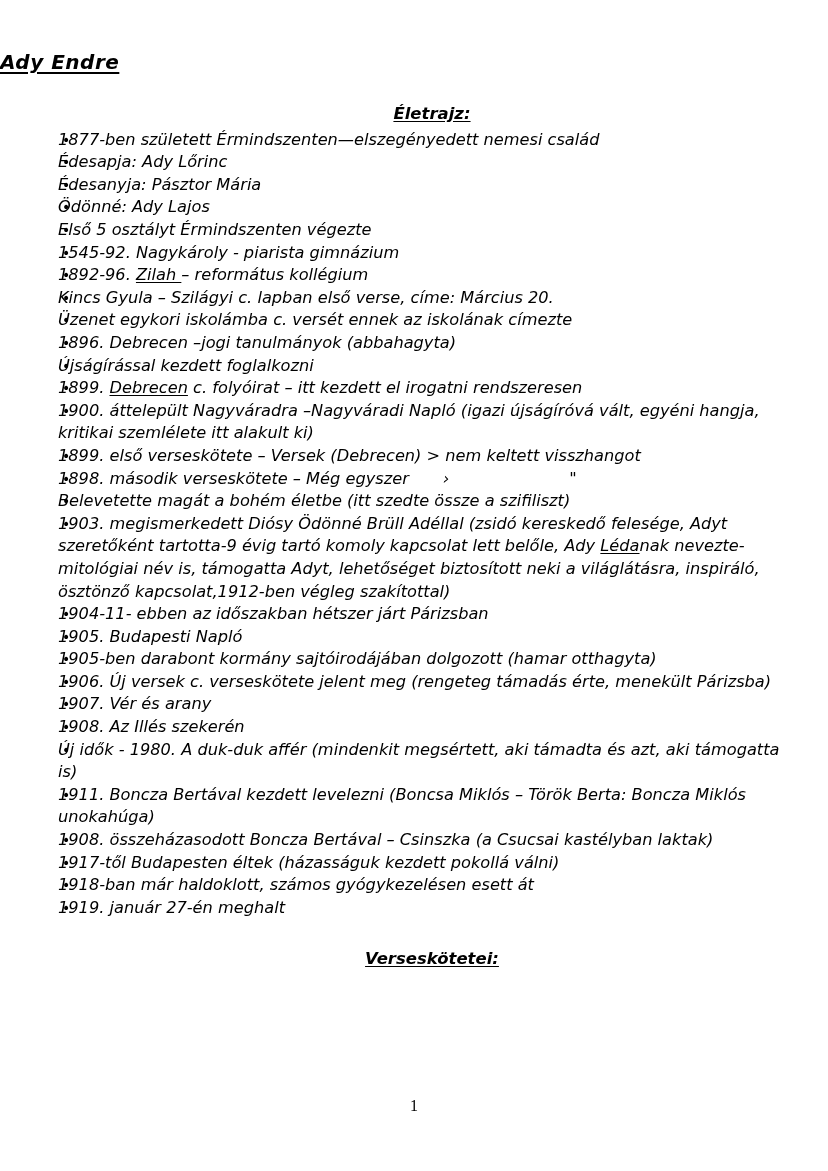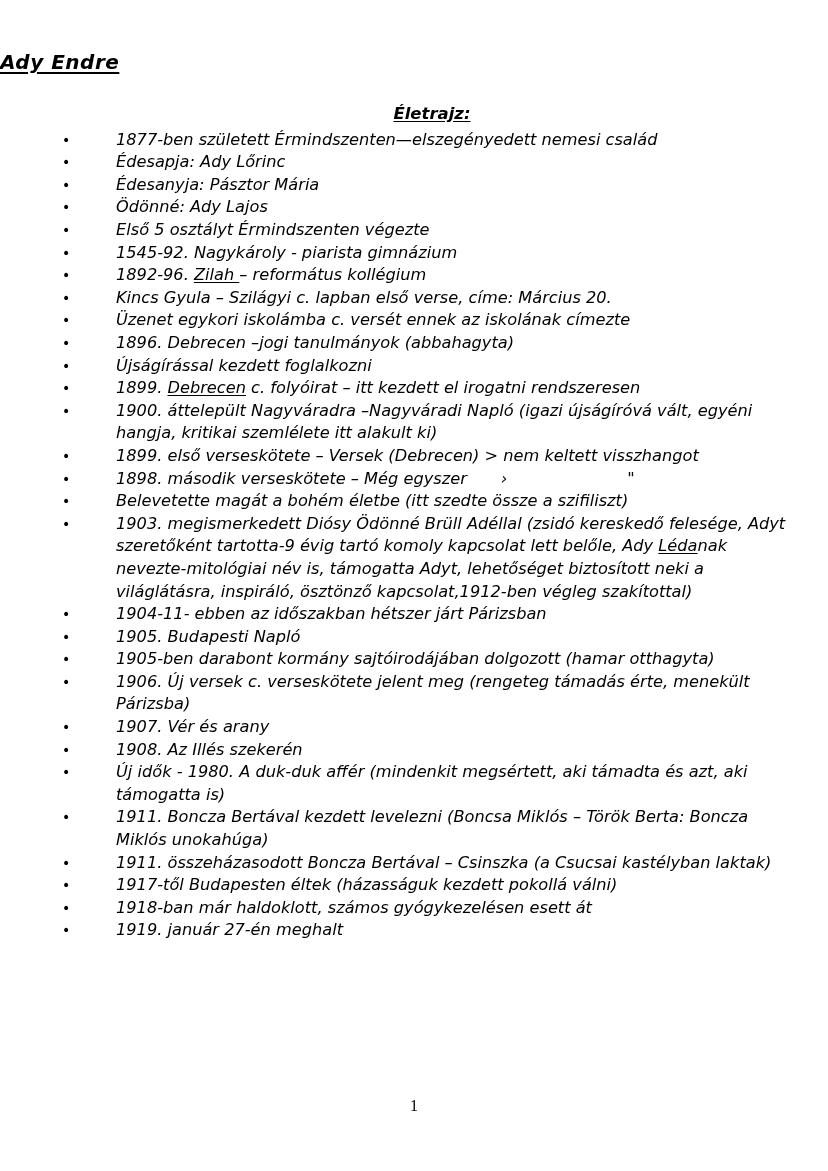"1877-ben született" ul.bullets > li { padding-left: 116px -> 58px }
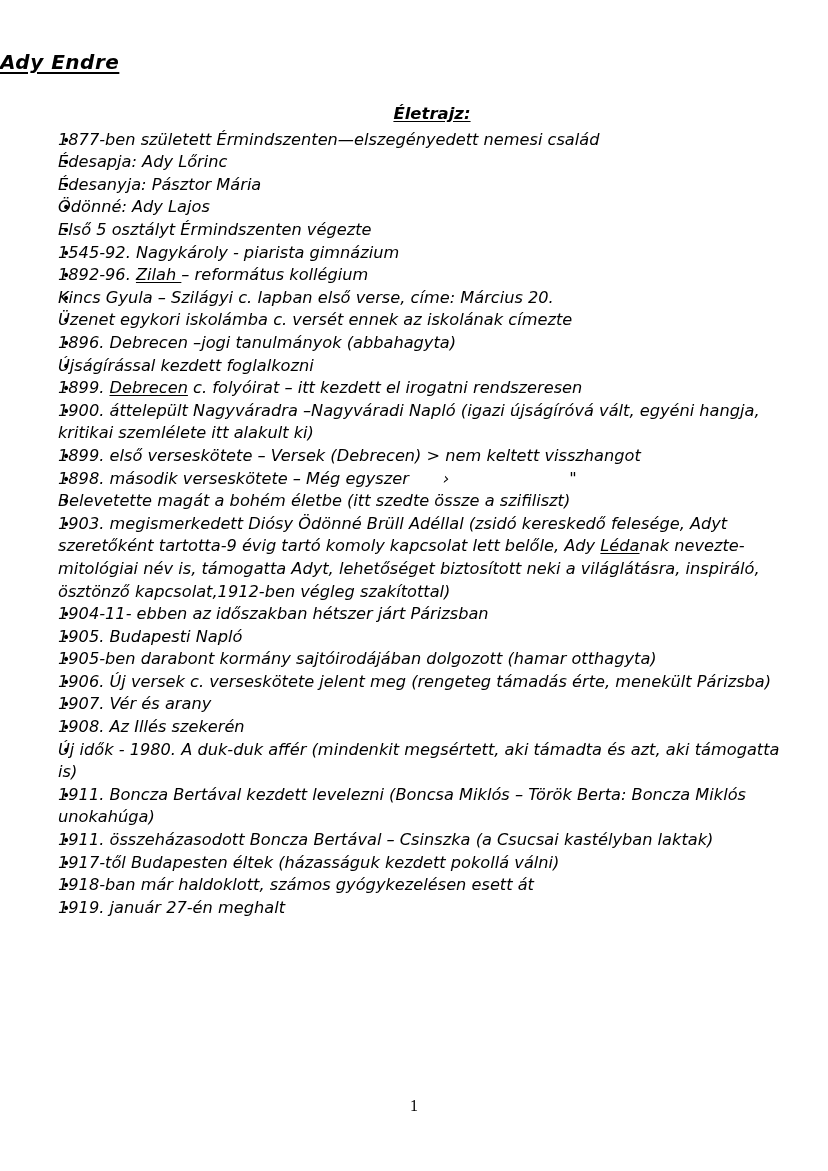"1911. összeházasodott Boncza Bertával –" span { text: 1911 -> 1908 }
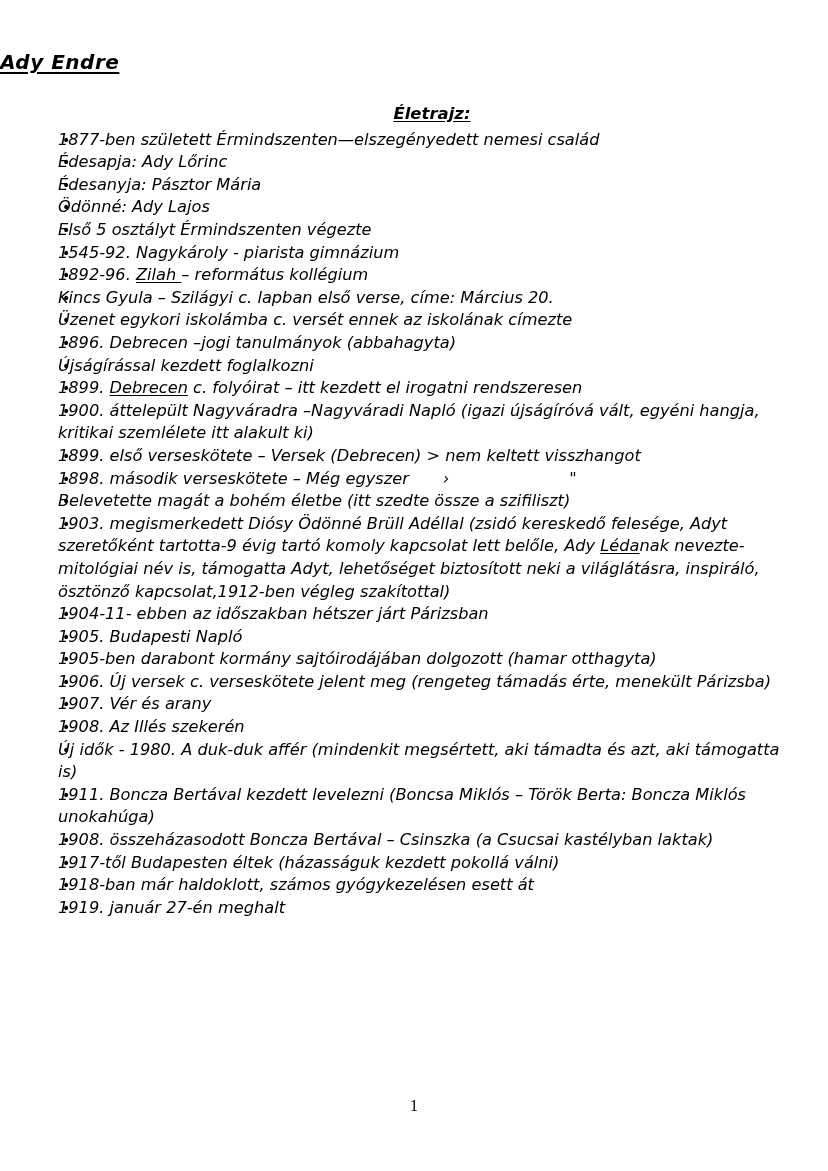"Verseskötetei:" div.section-heading { html: none -> <div><span>Verseskötetei:</span></div> }
